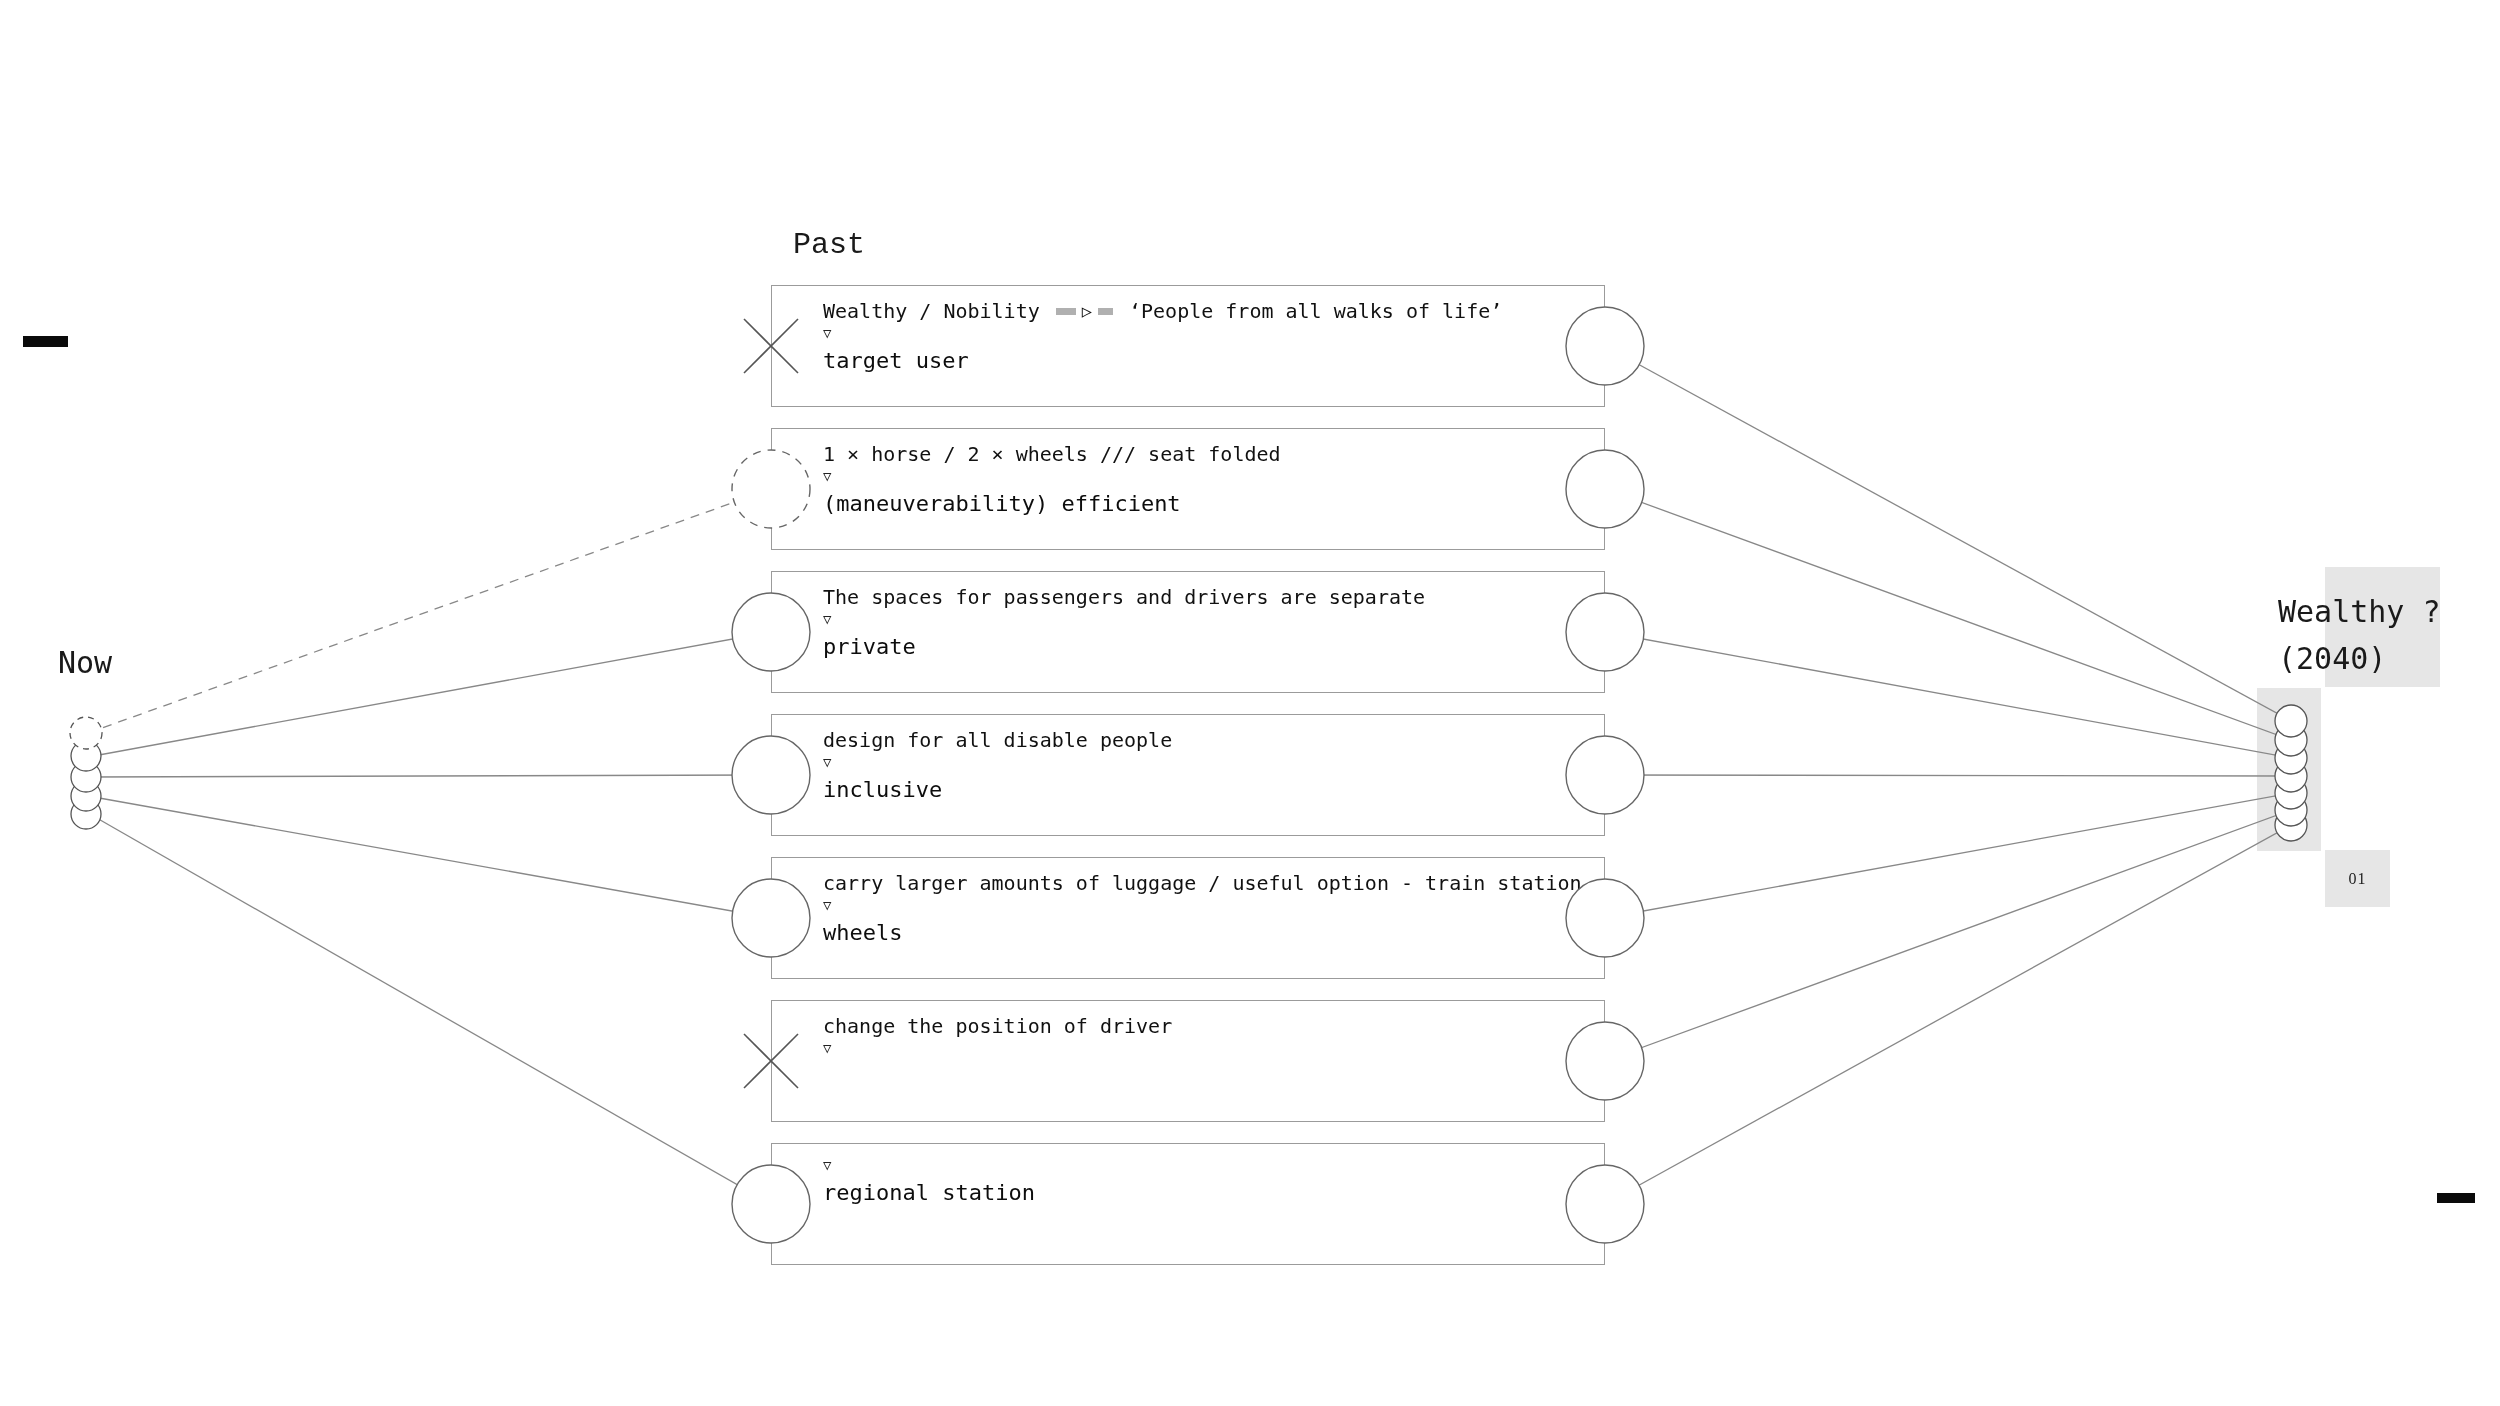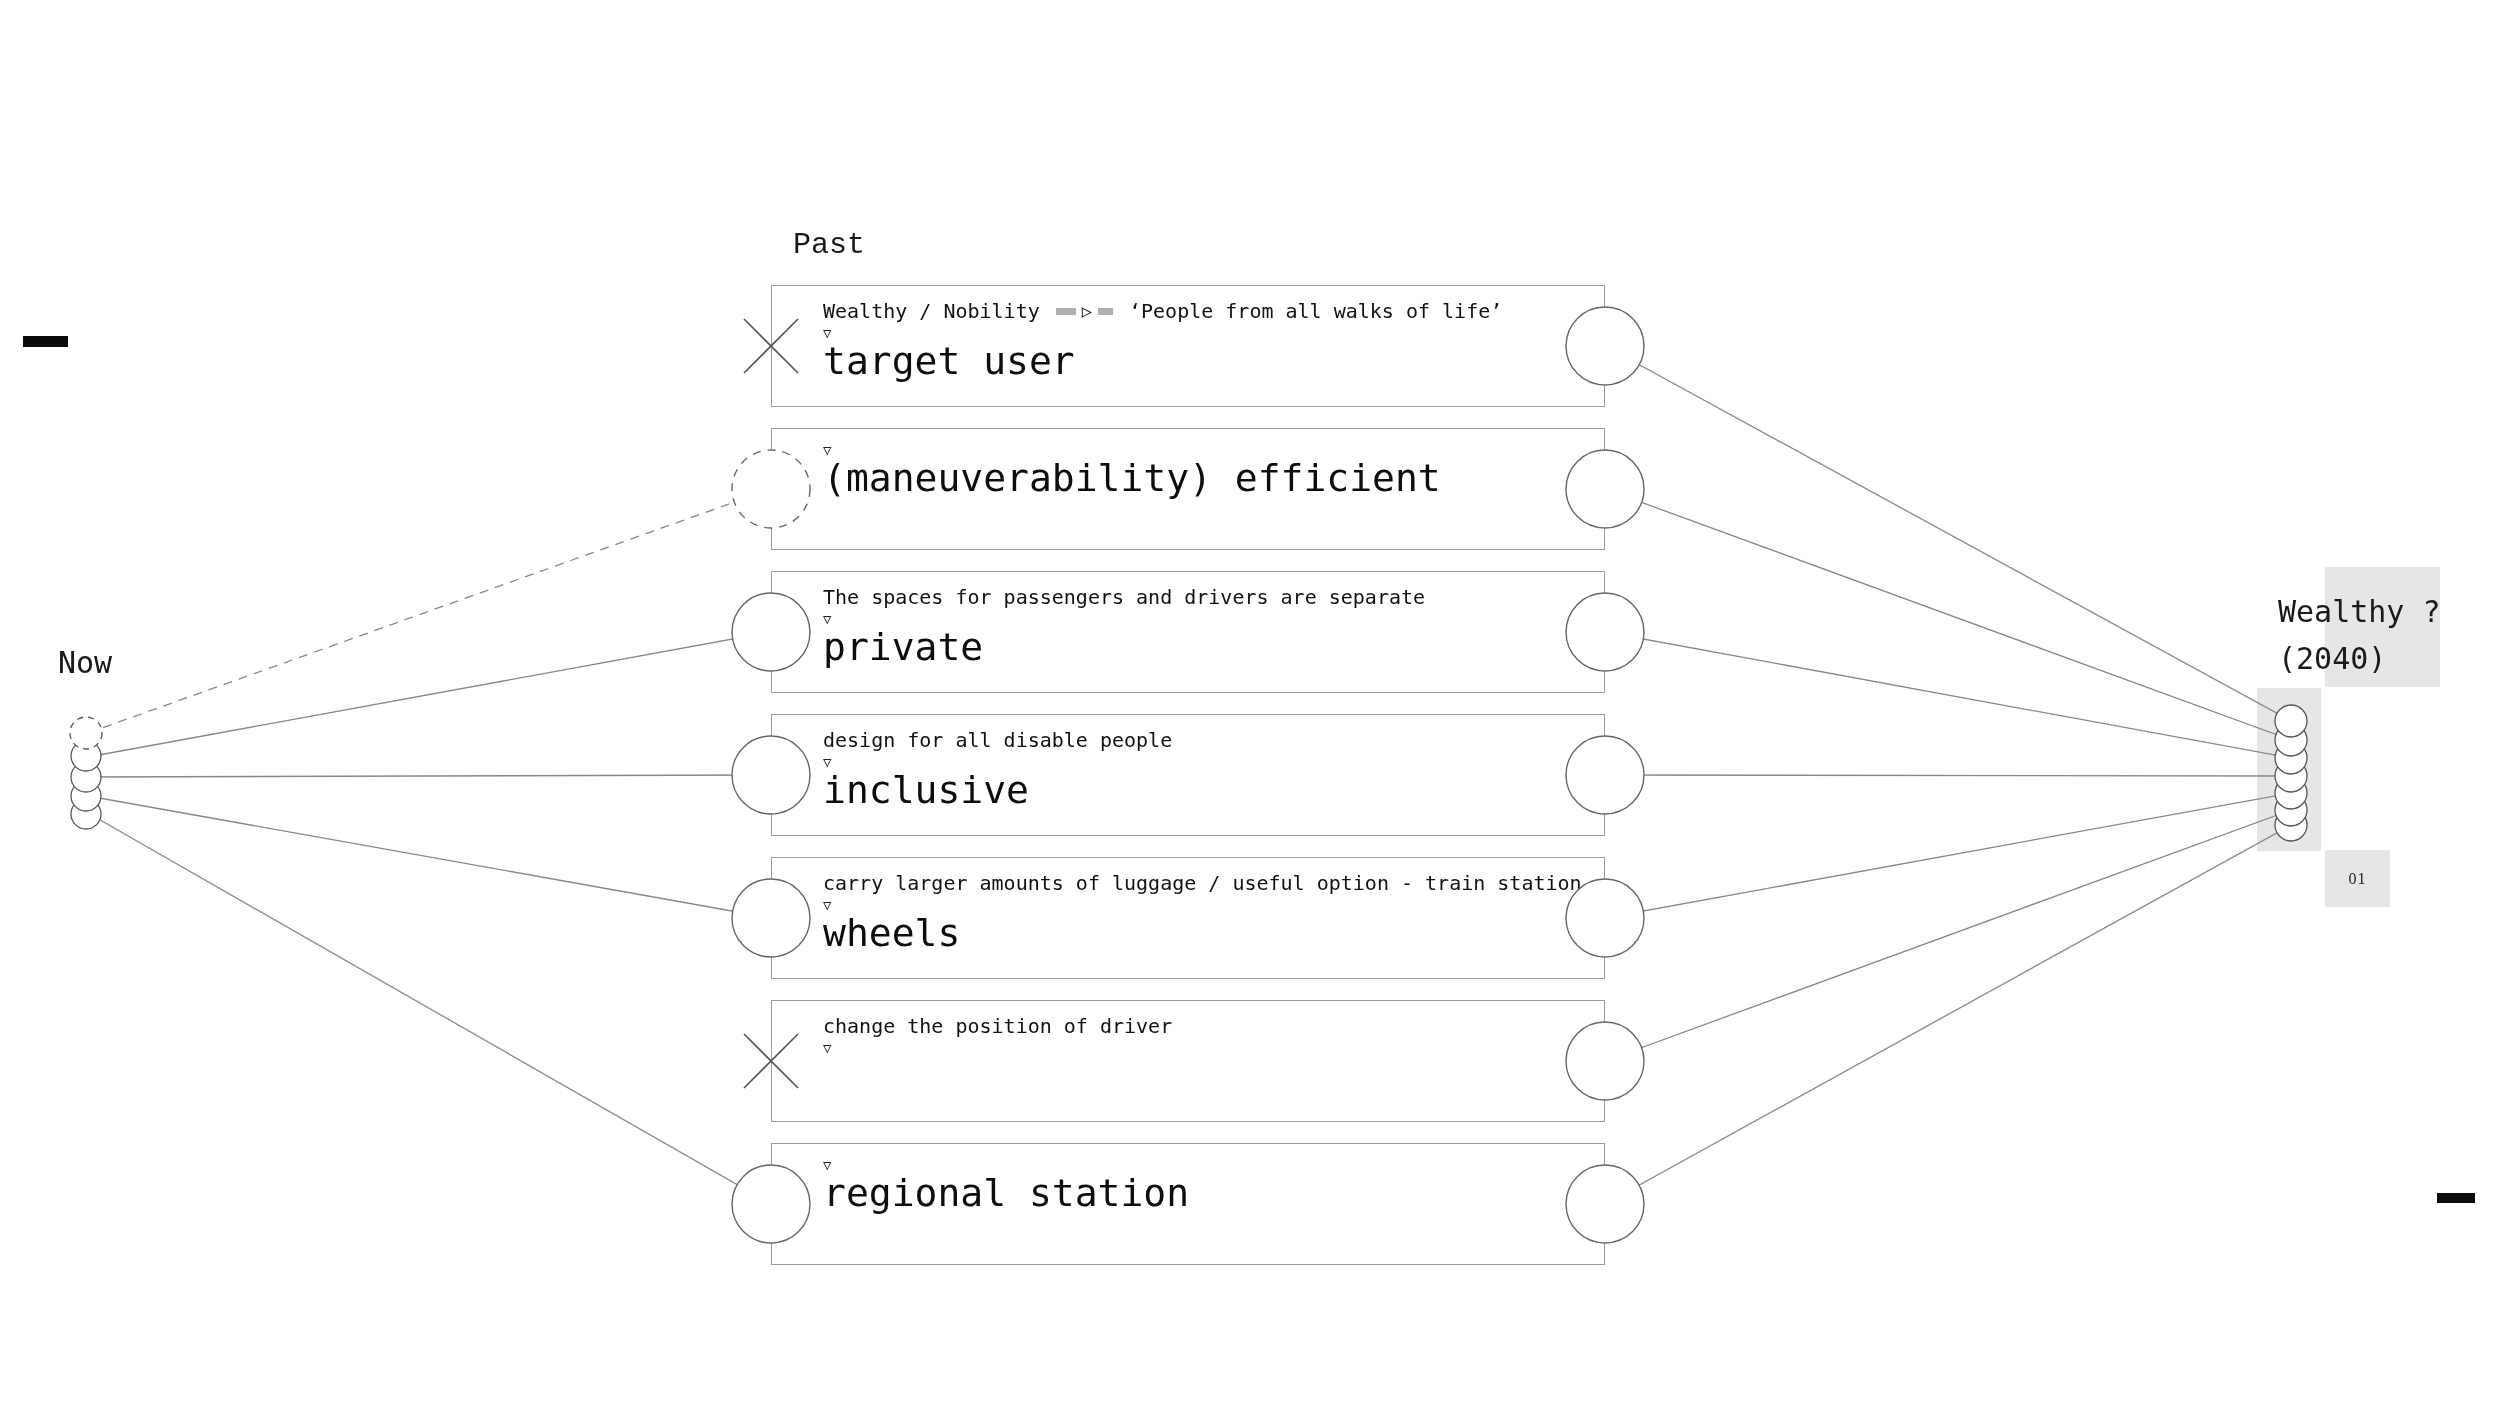"target user" .keyword { font-size: 38px -> 22px }
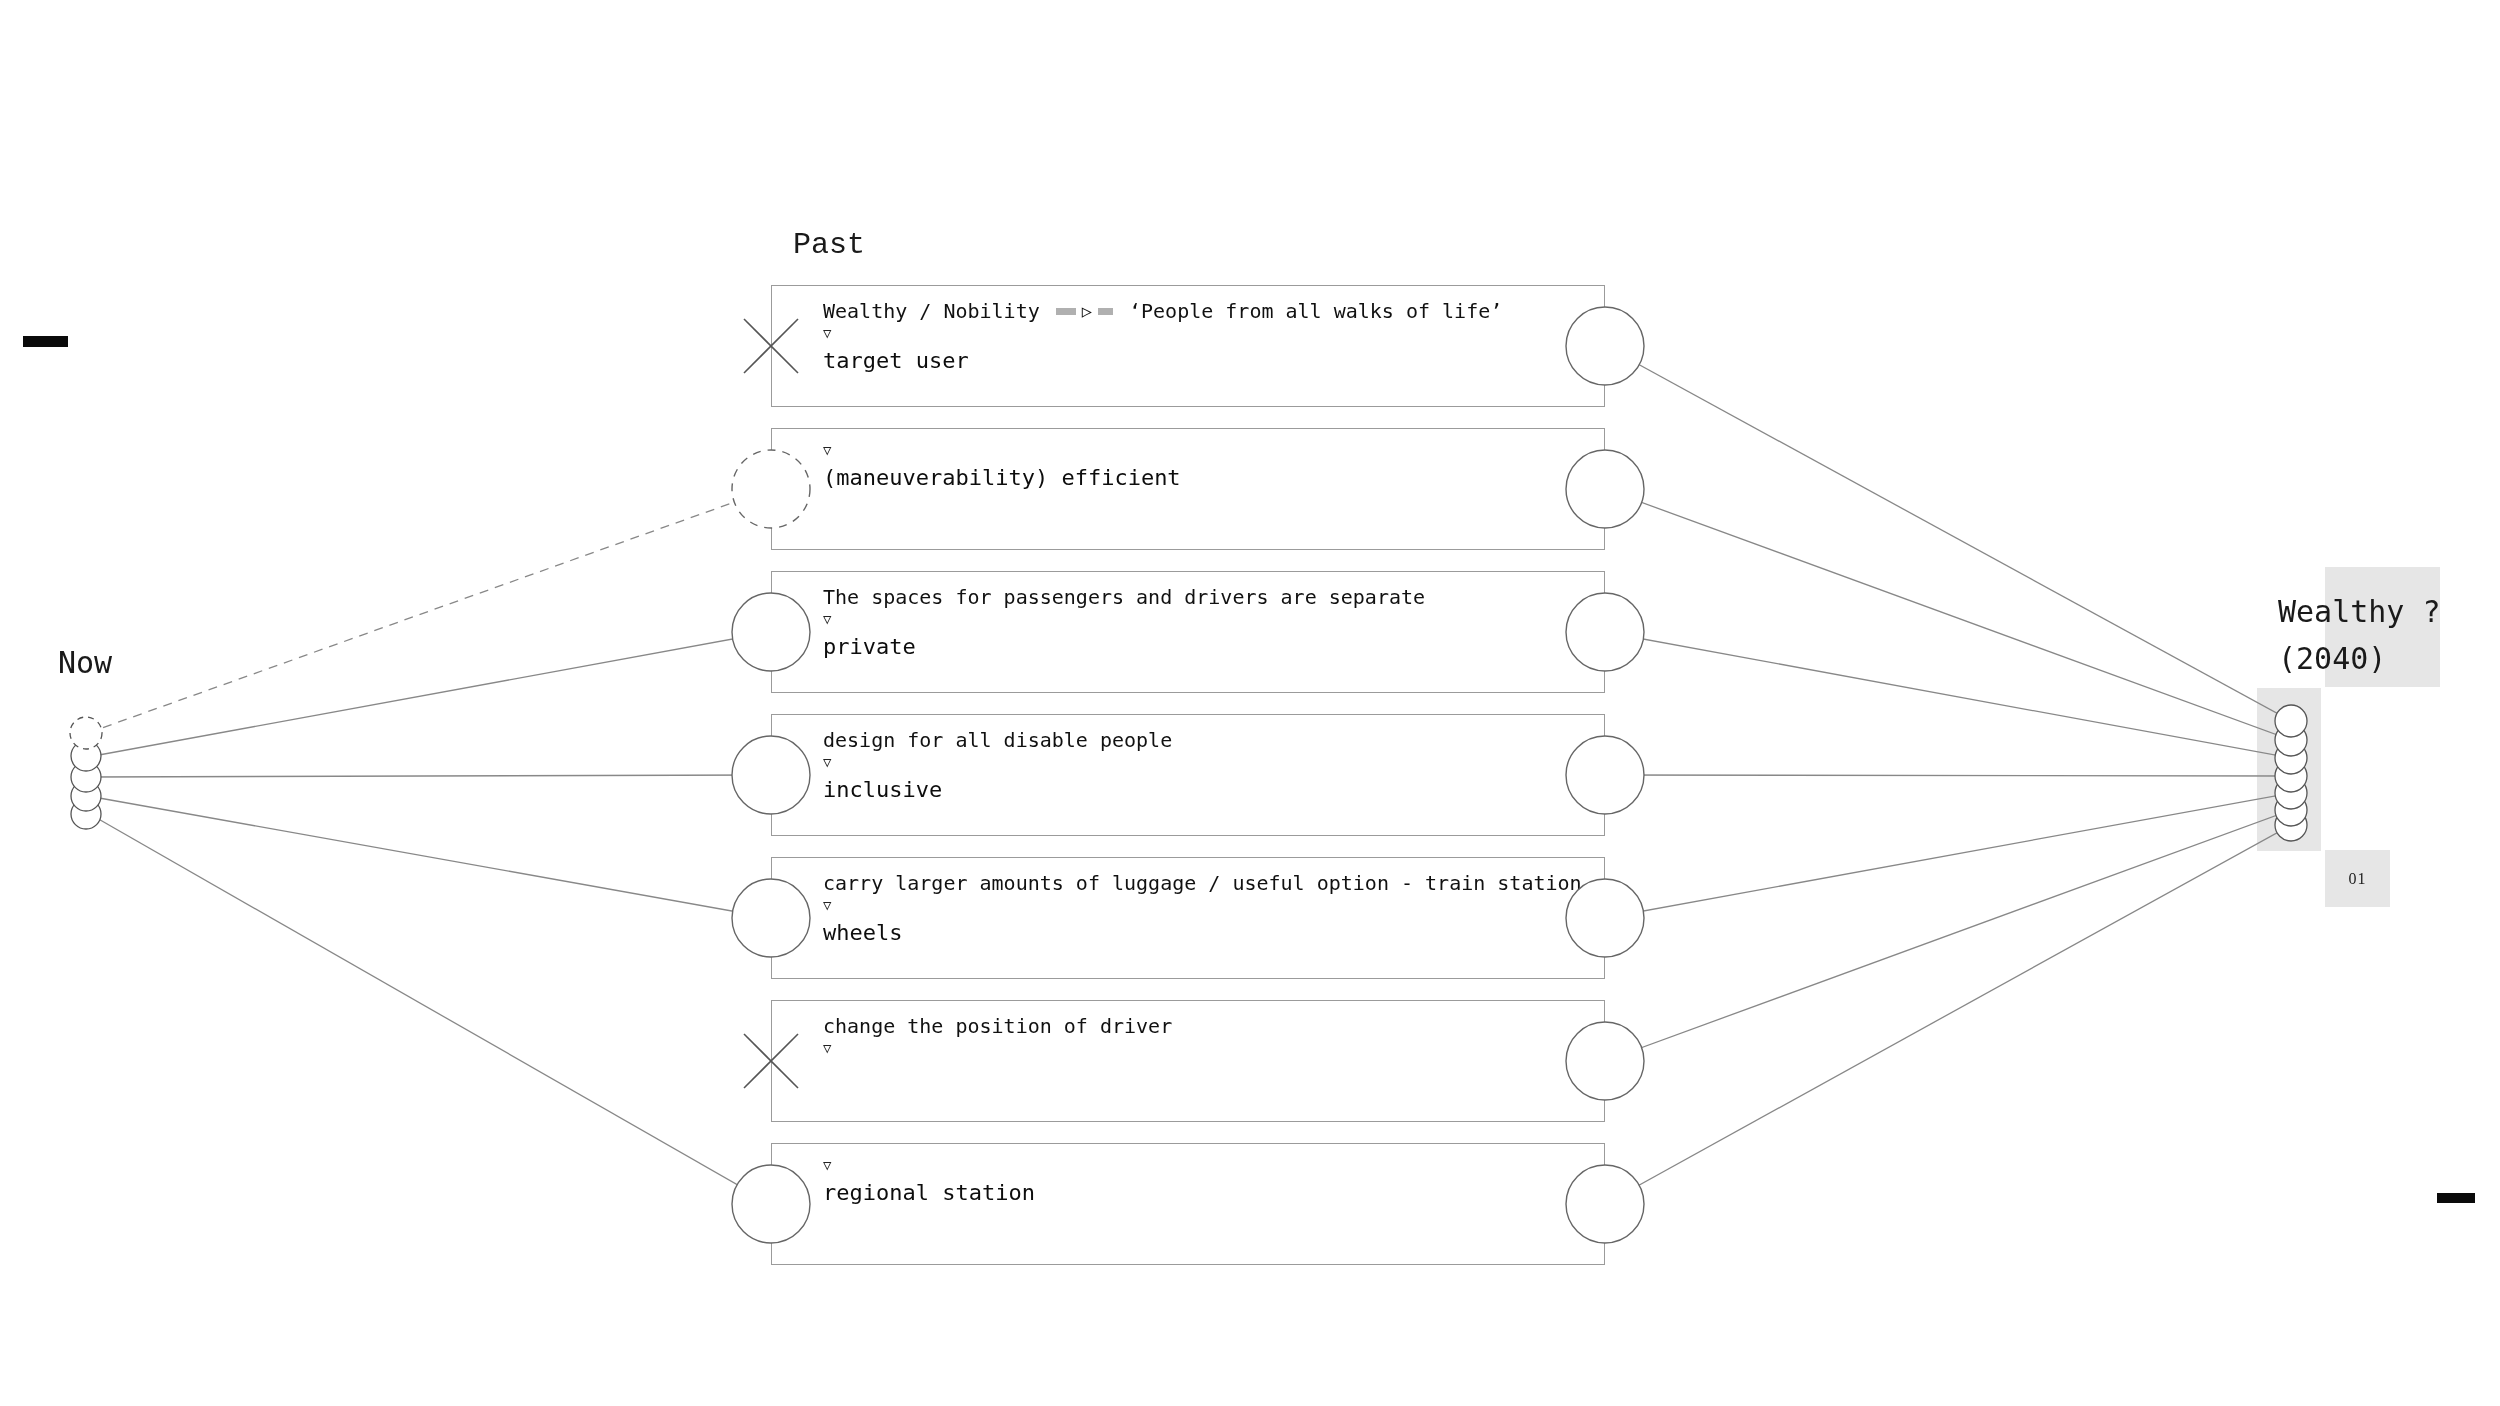"1 × horse / 2" div.note { html: none -> <div>1 × horse / 2 × wheels /// seat folded</div> }
